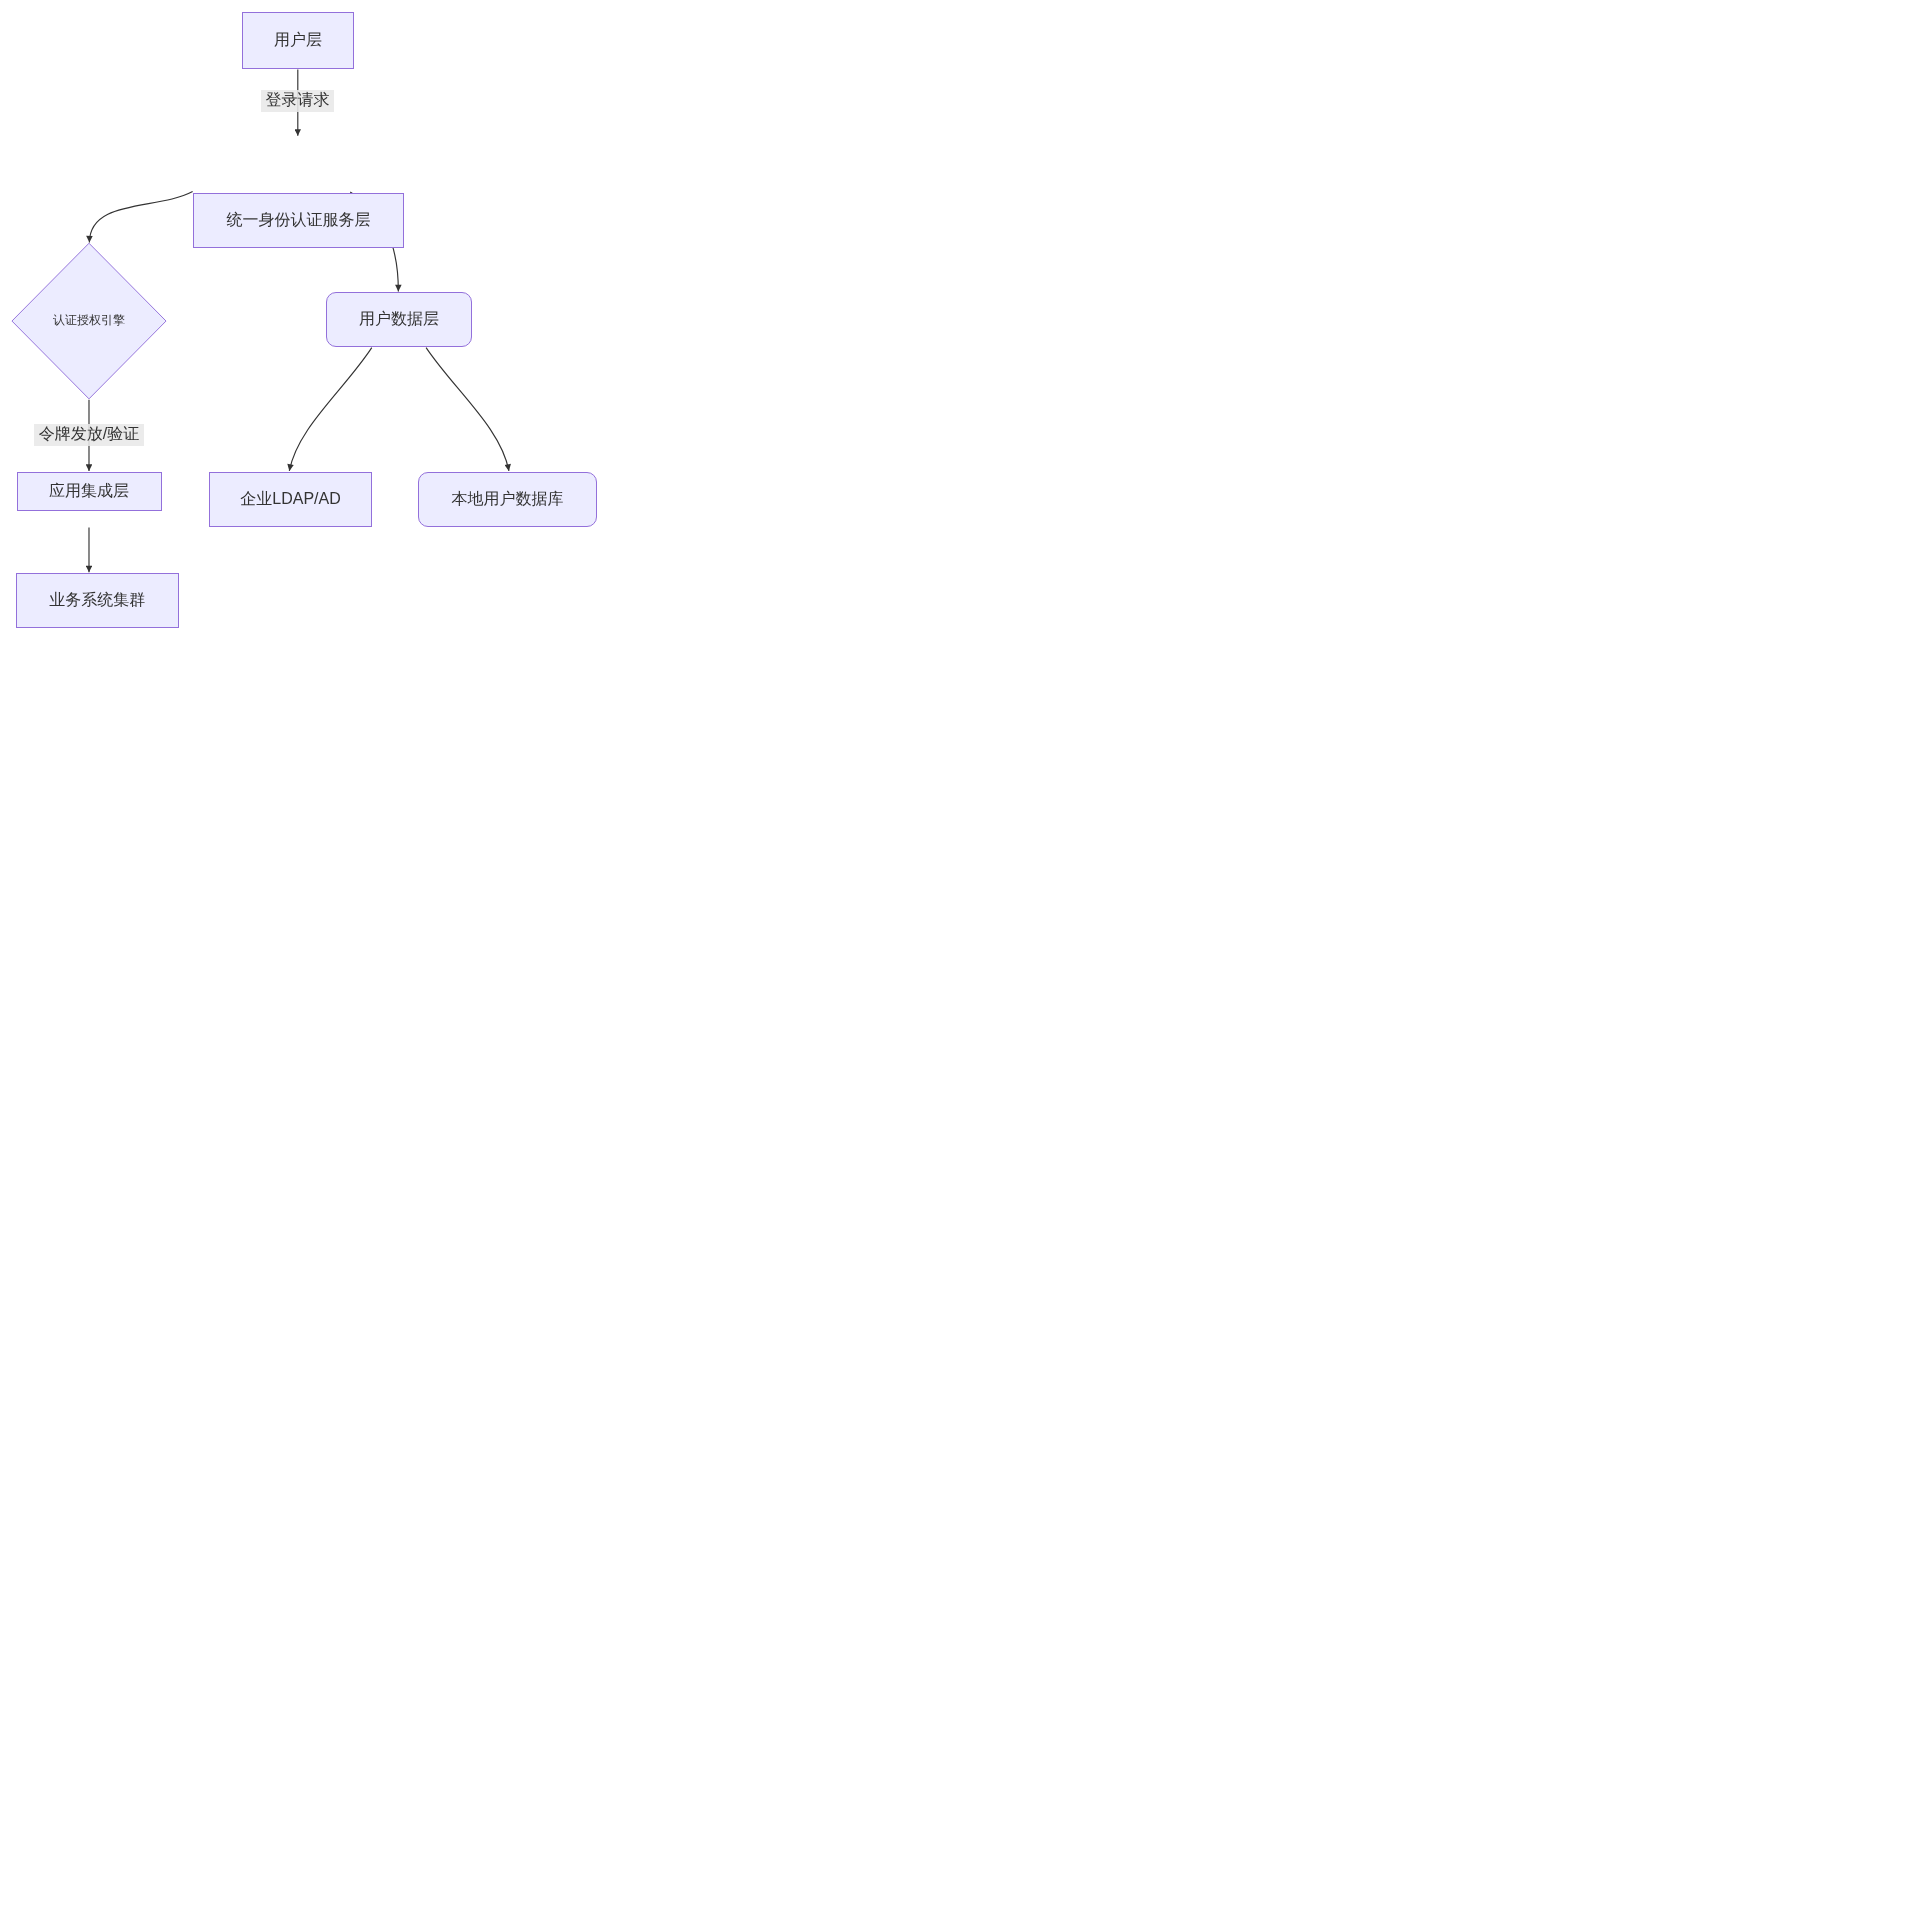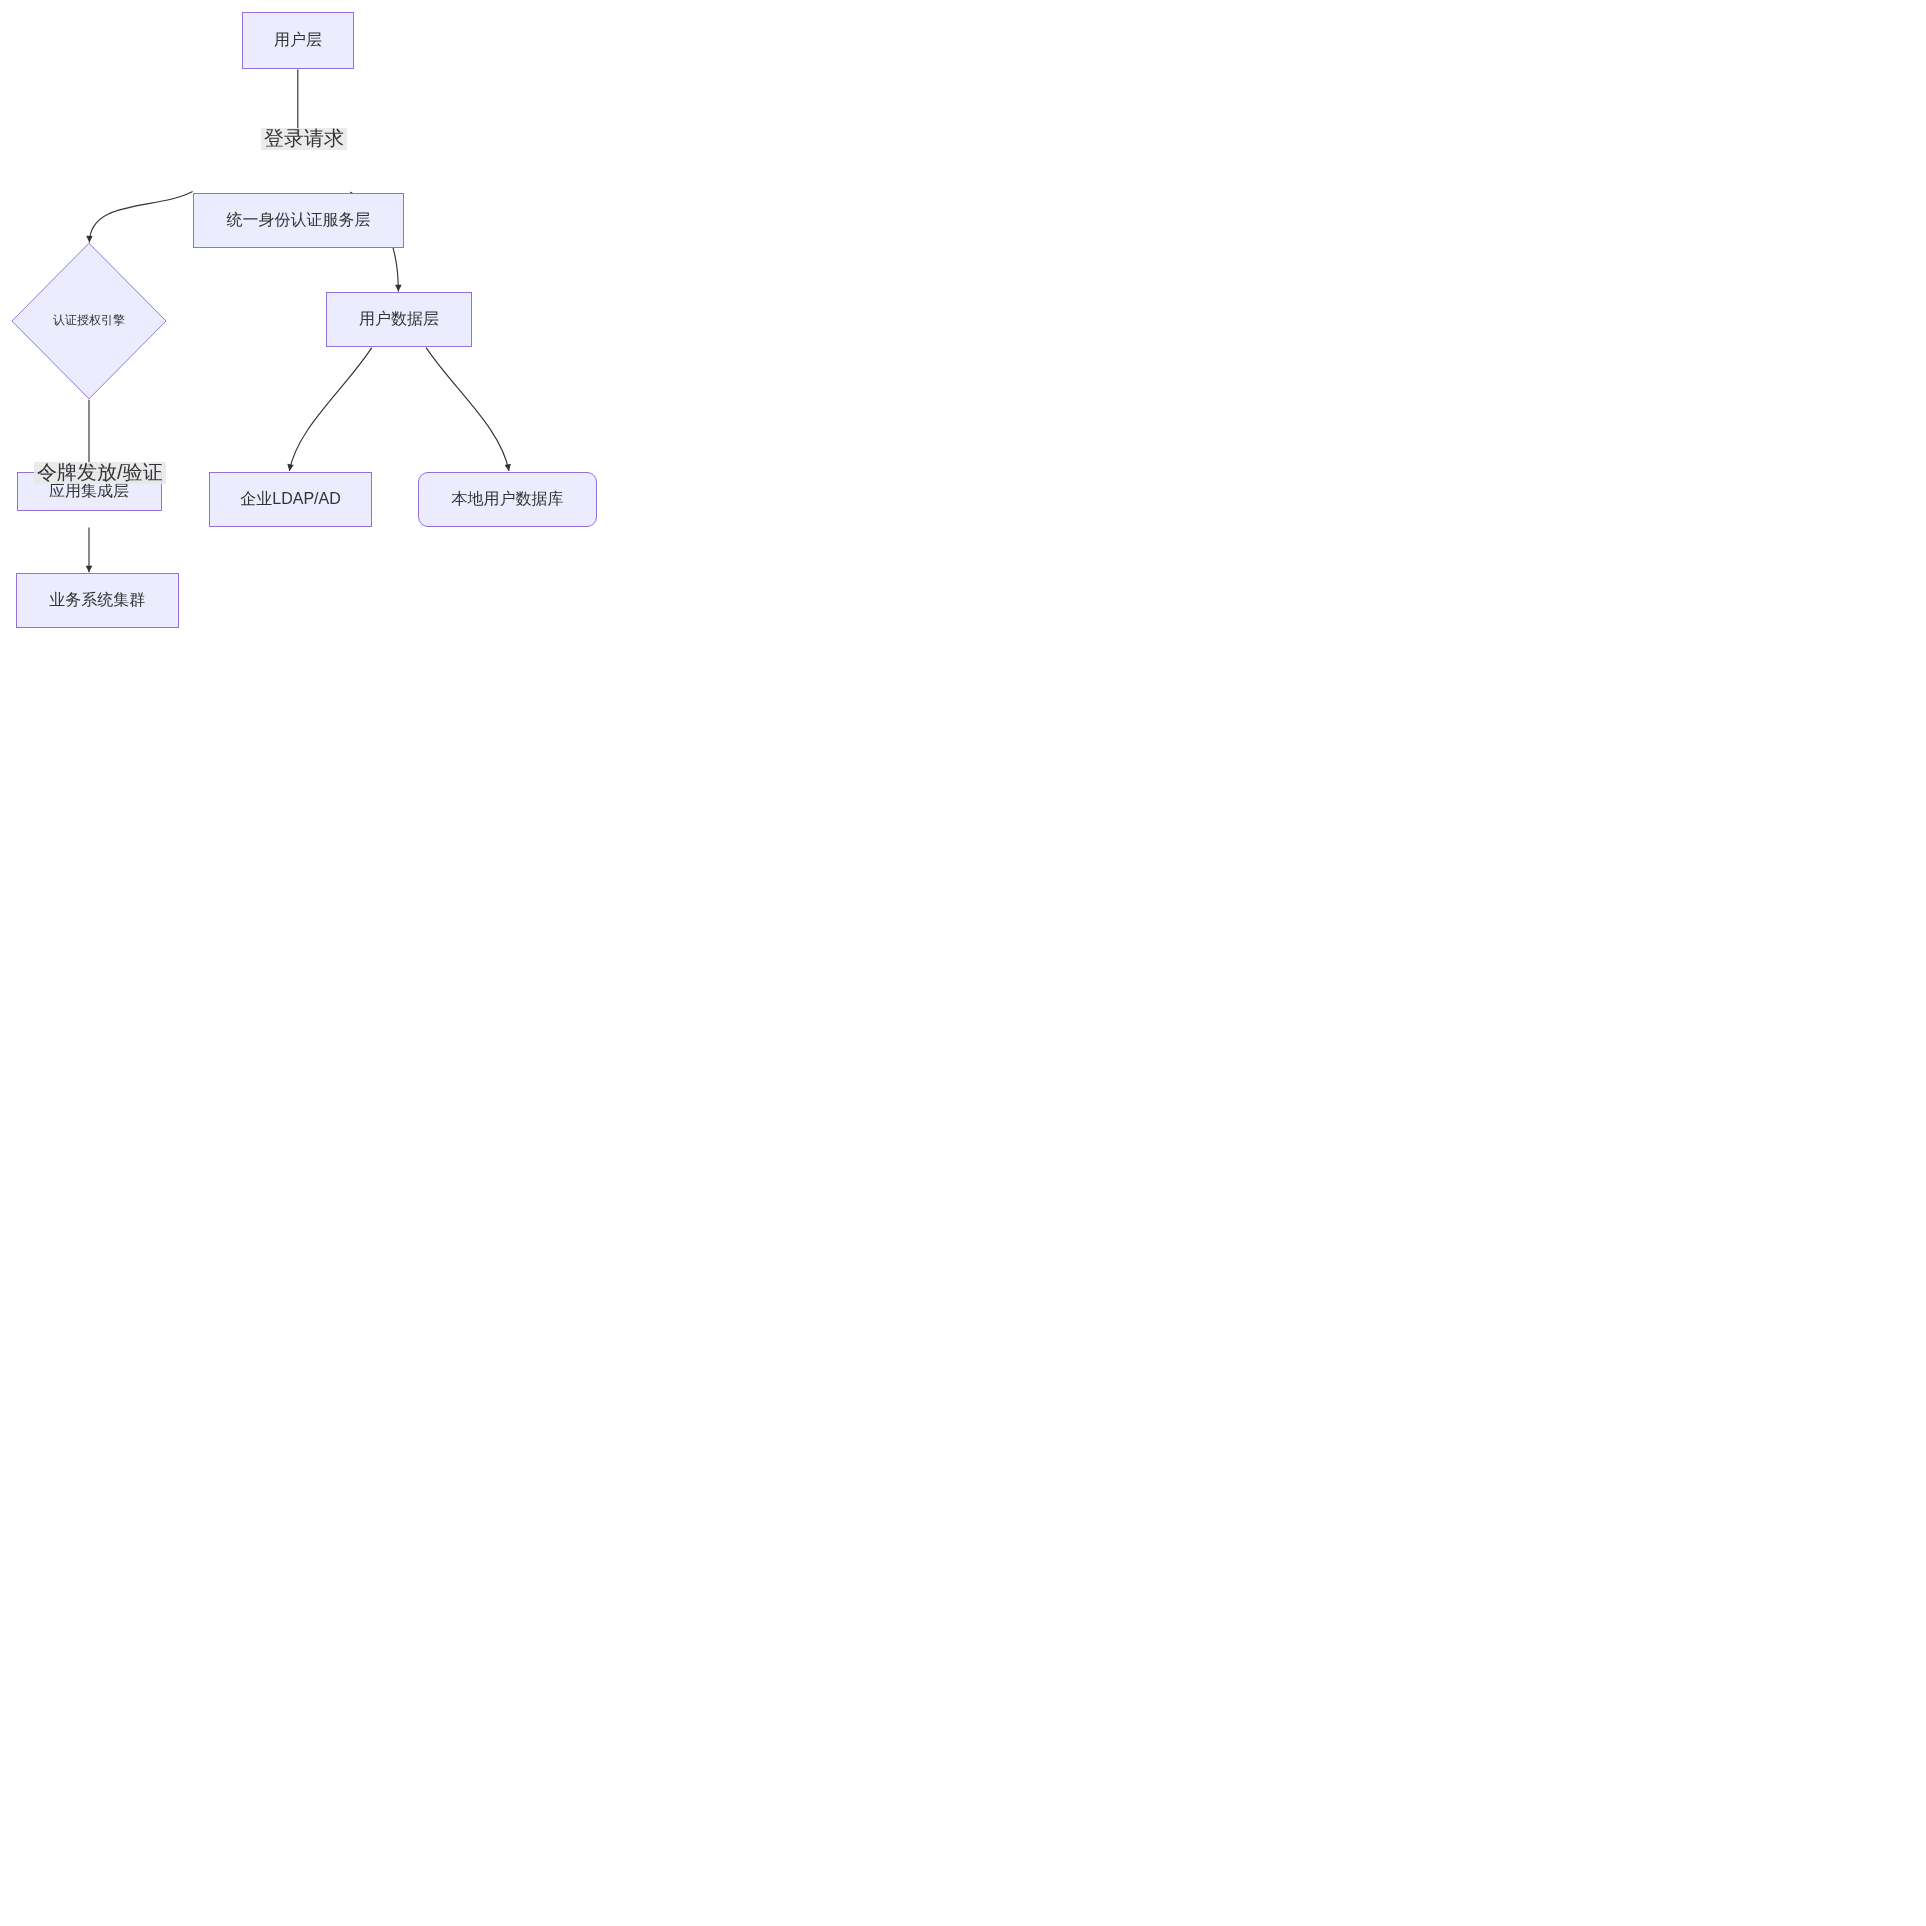"登录请求" .edge-label { font-size: 20px -> 16px; margin-top: 38px -> none }
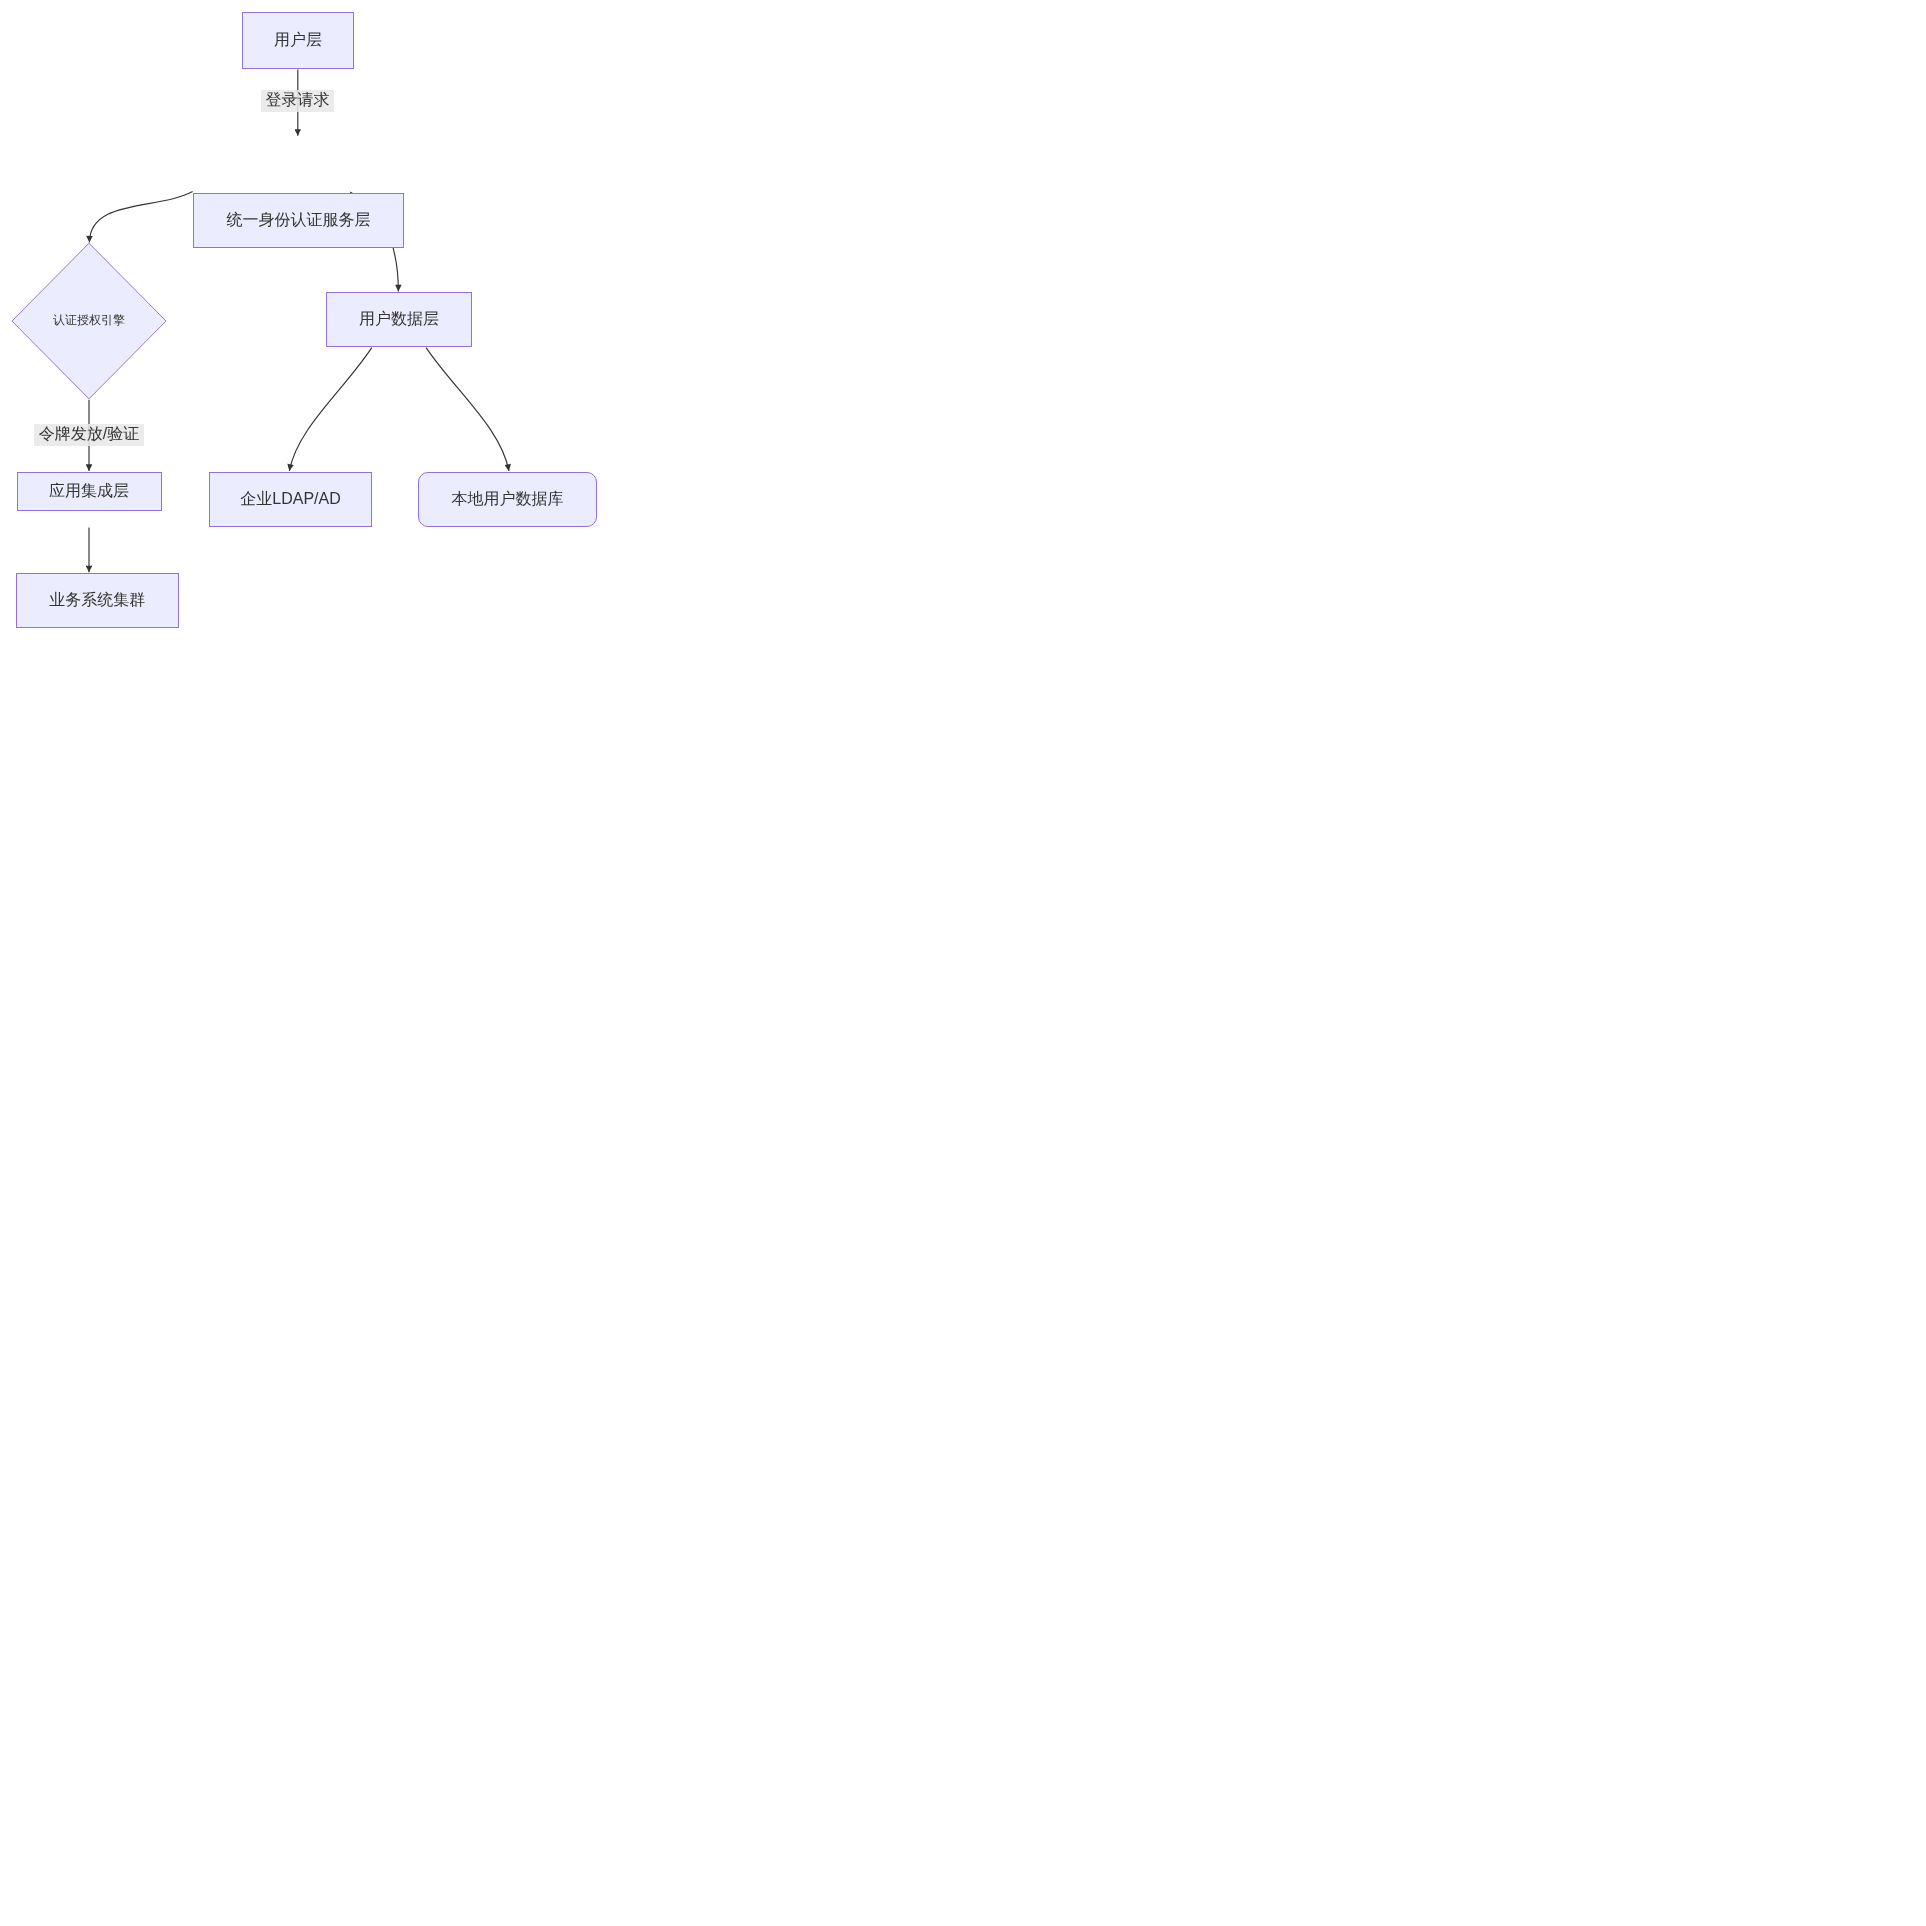"用户数据层" div.node { border-radius: none -> 10px }
